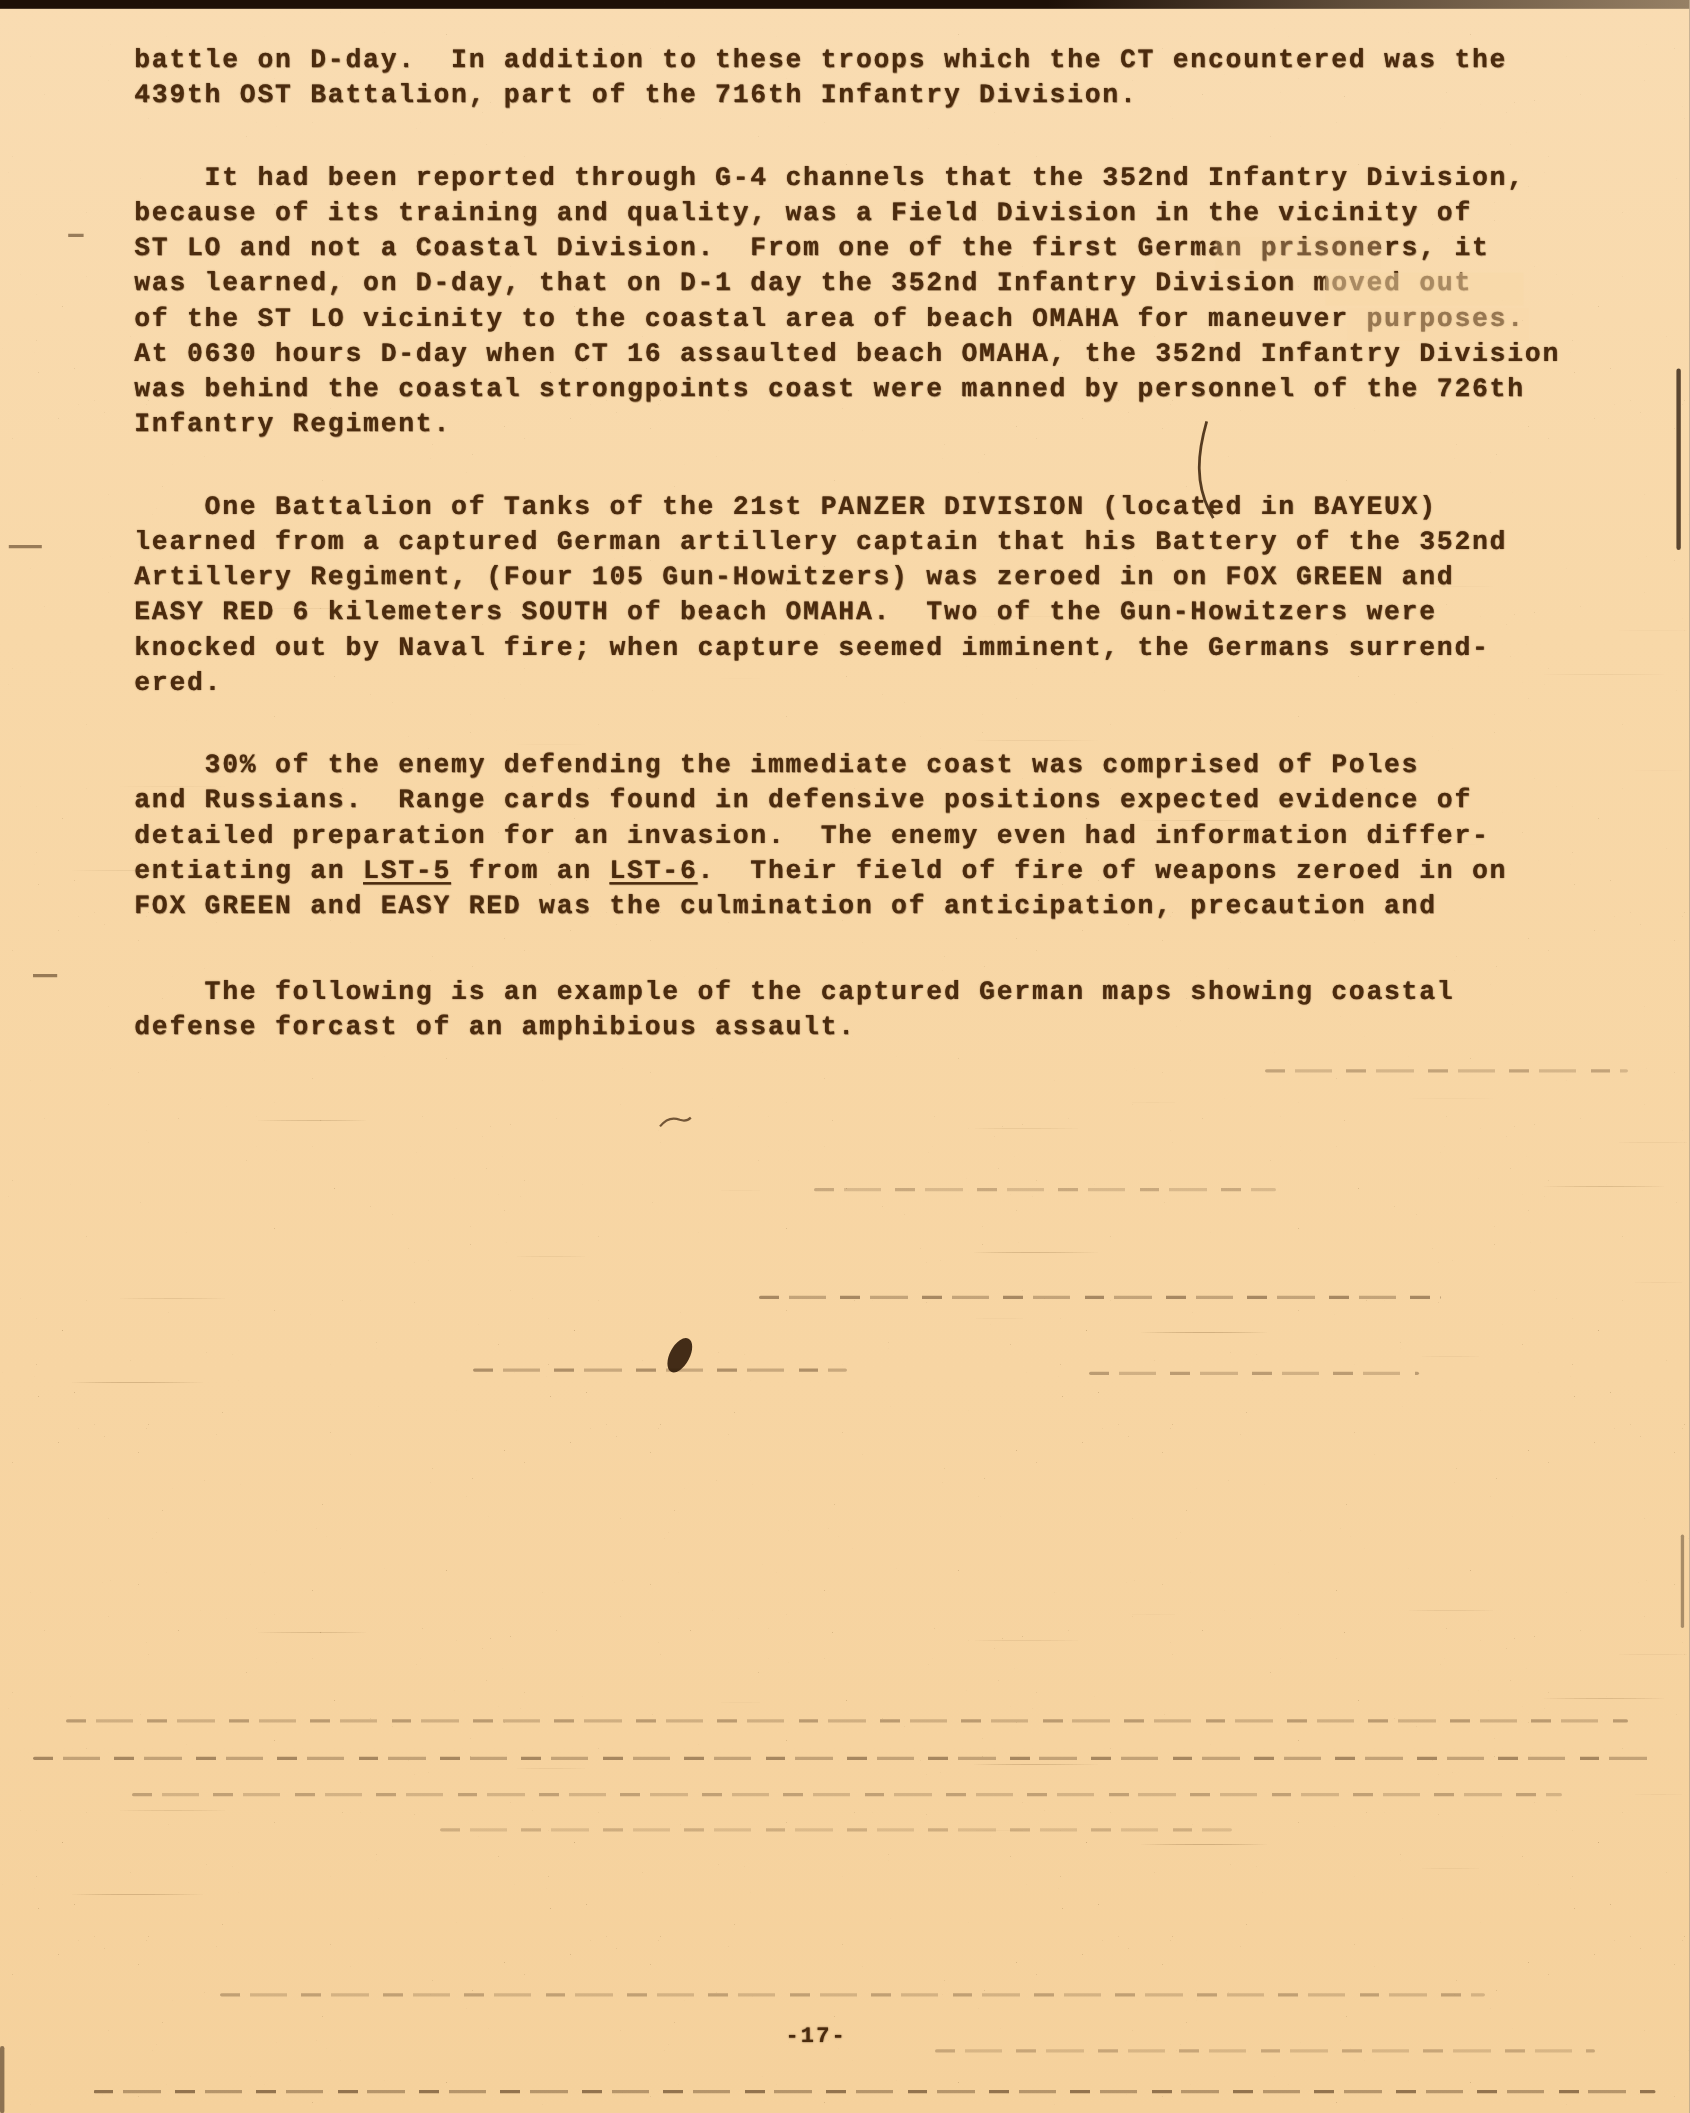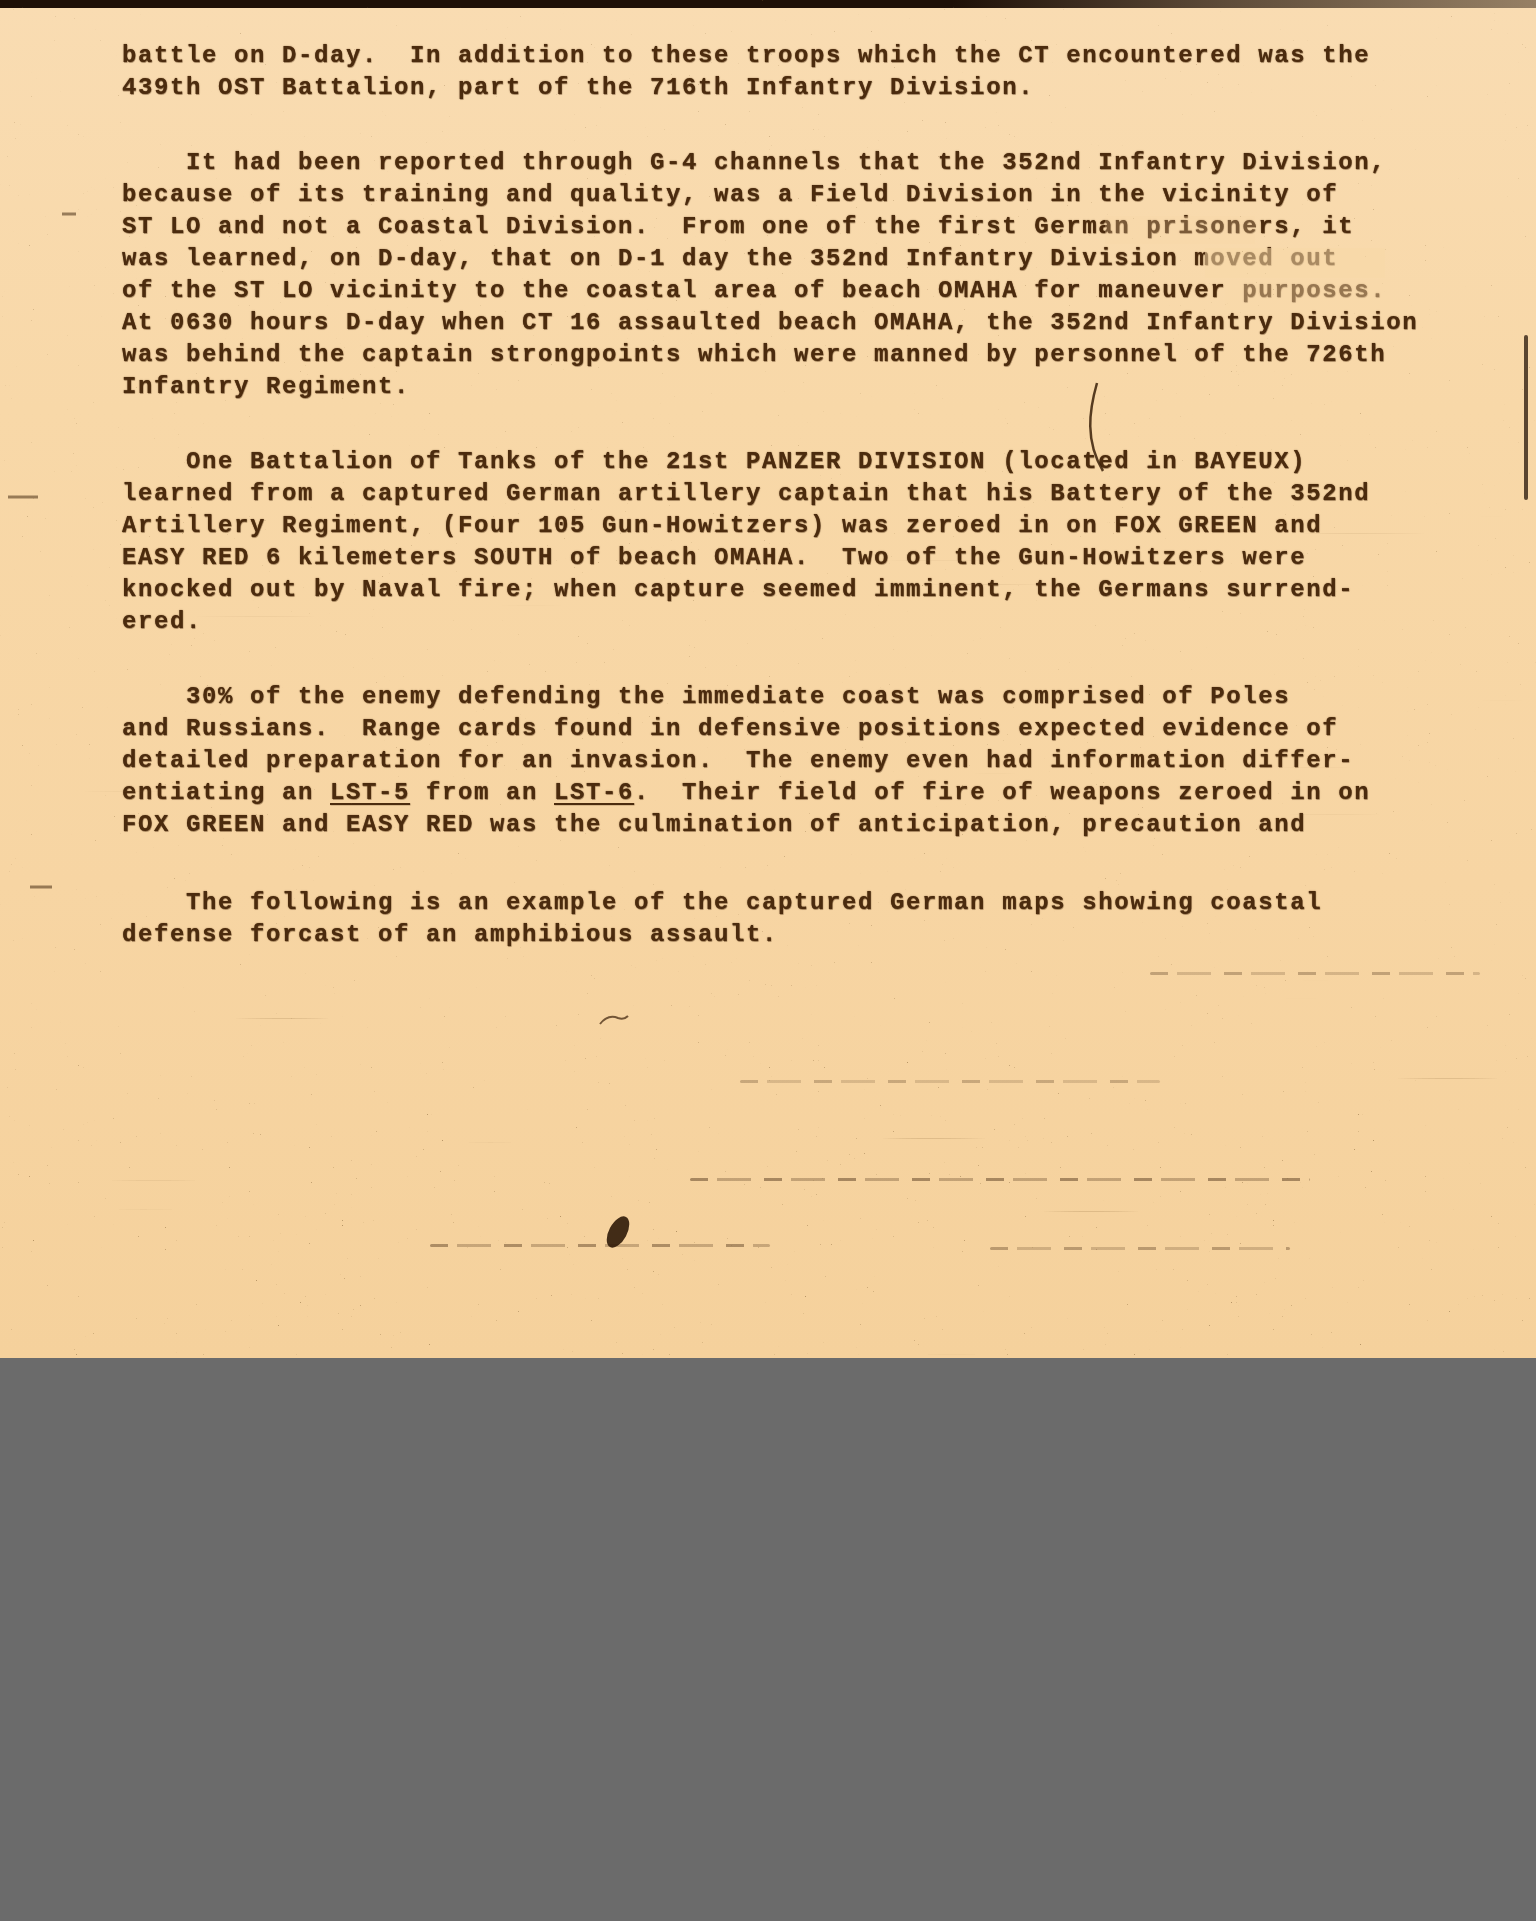"battle on D-day. In addition" .page { height: 1358px -> 1921px }
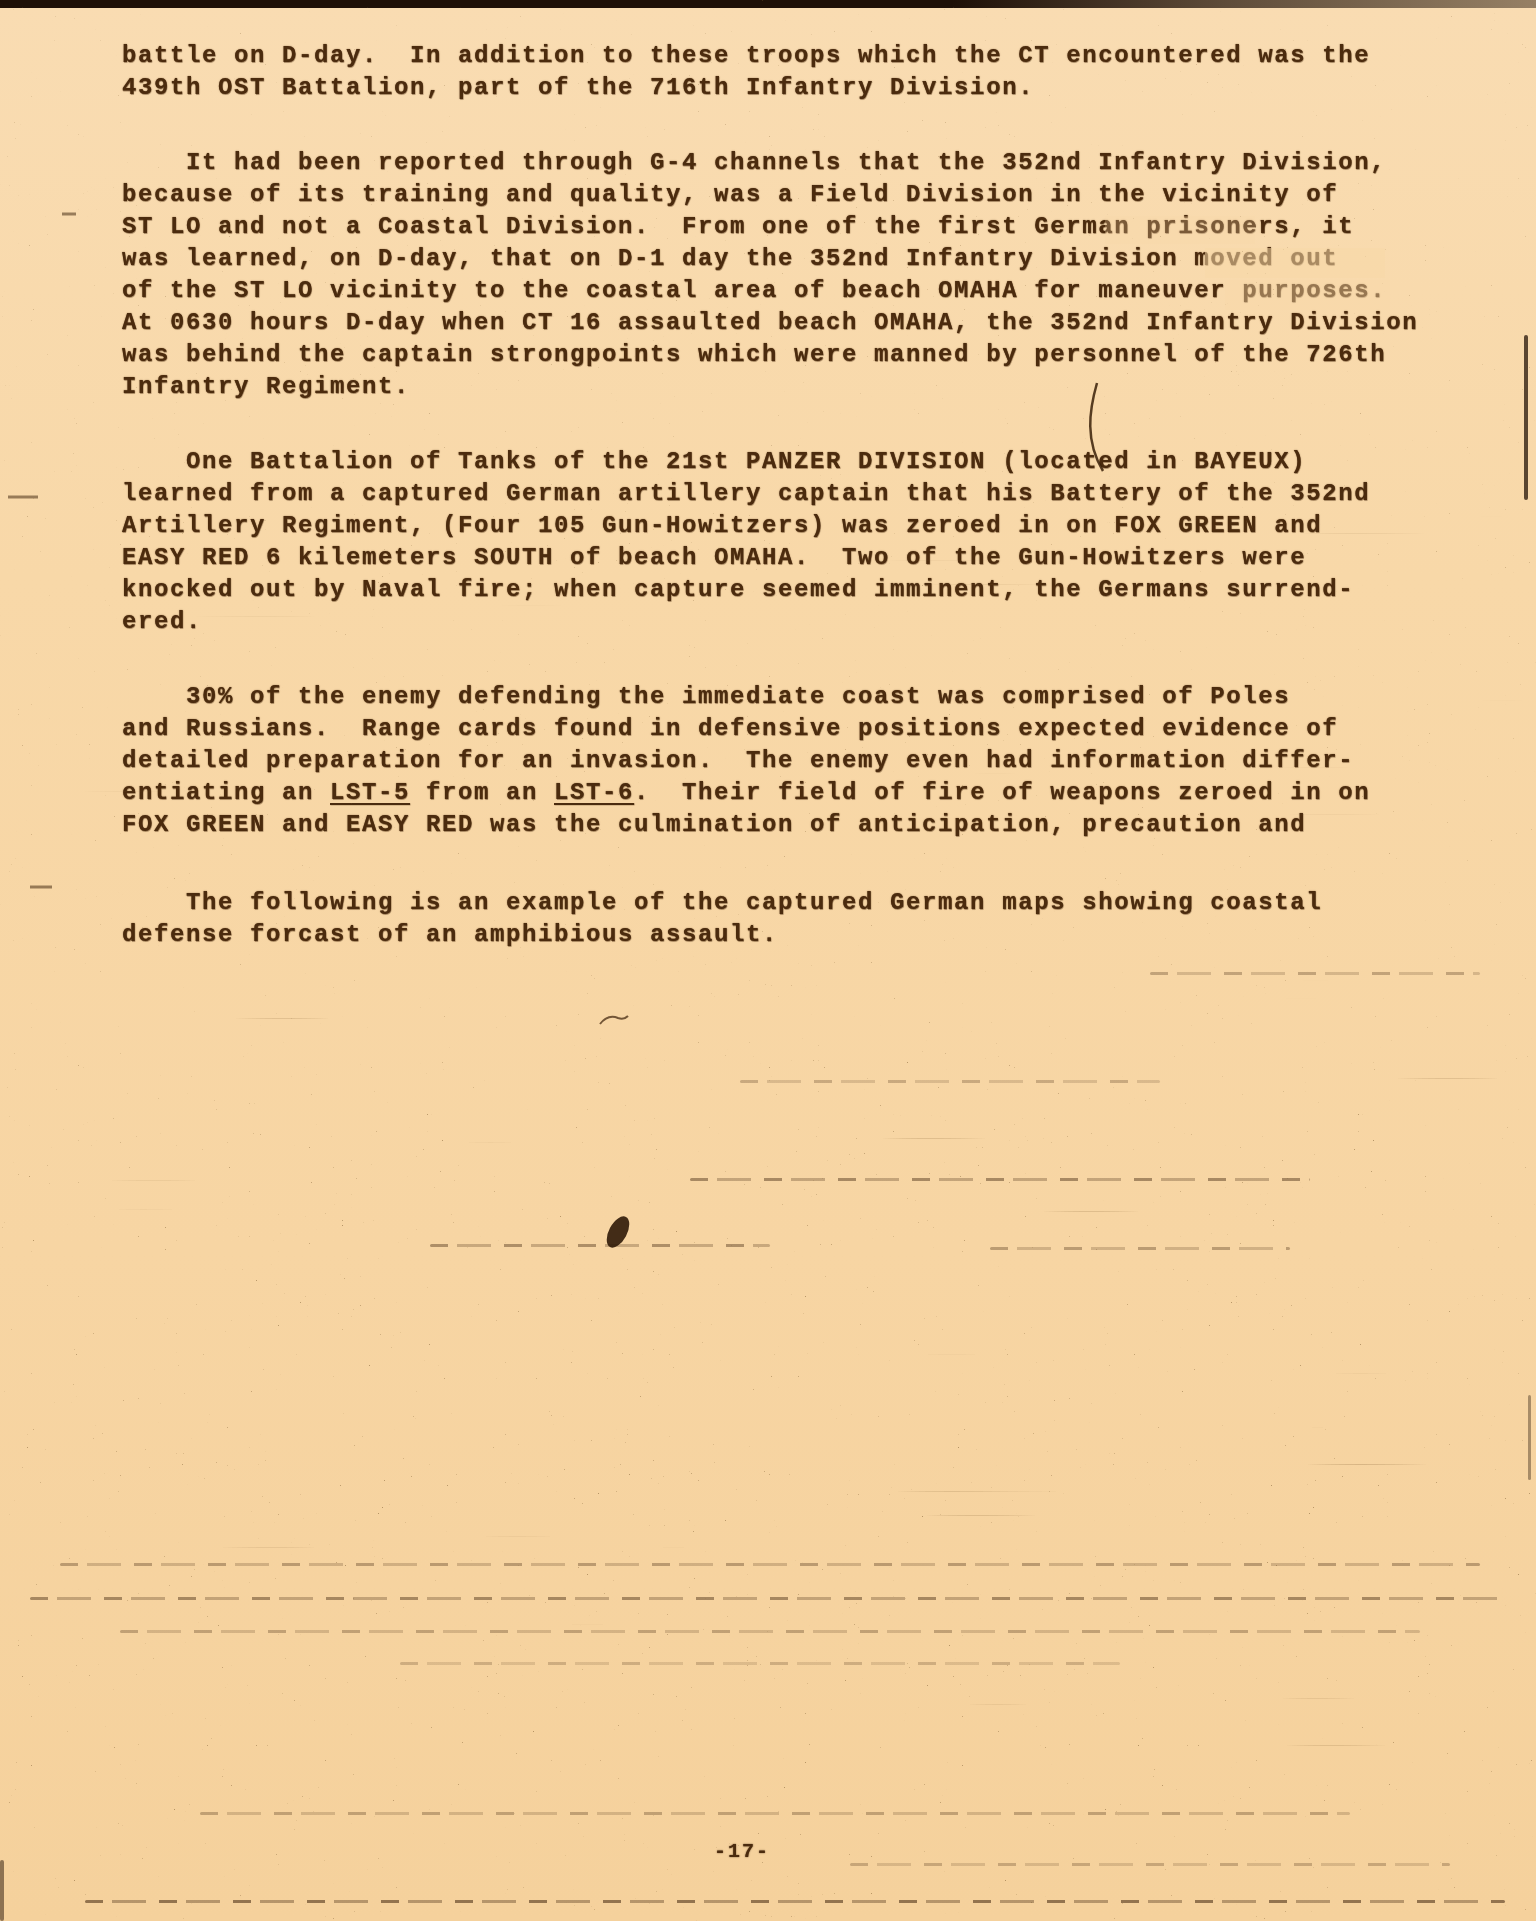"was behind the captain strongpoints" div.line { text: captain strongpoints which -> coastal strongpoints coast }
